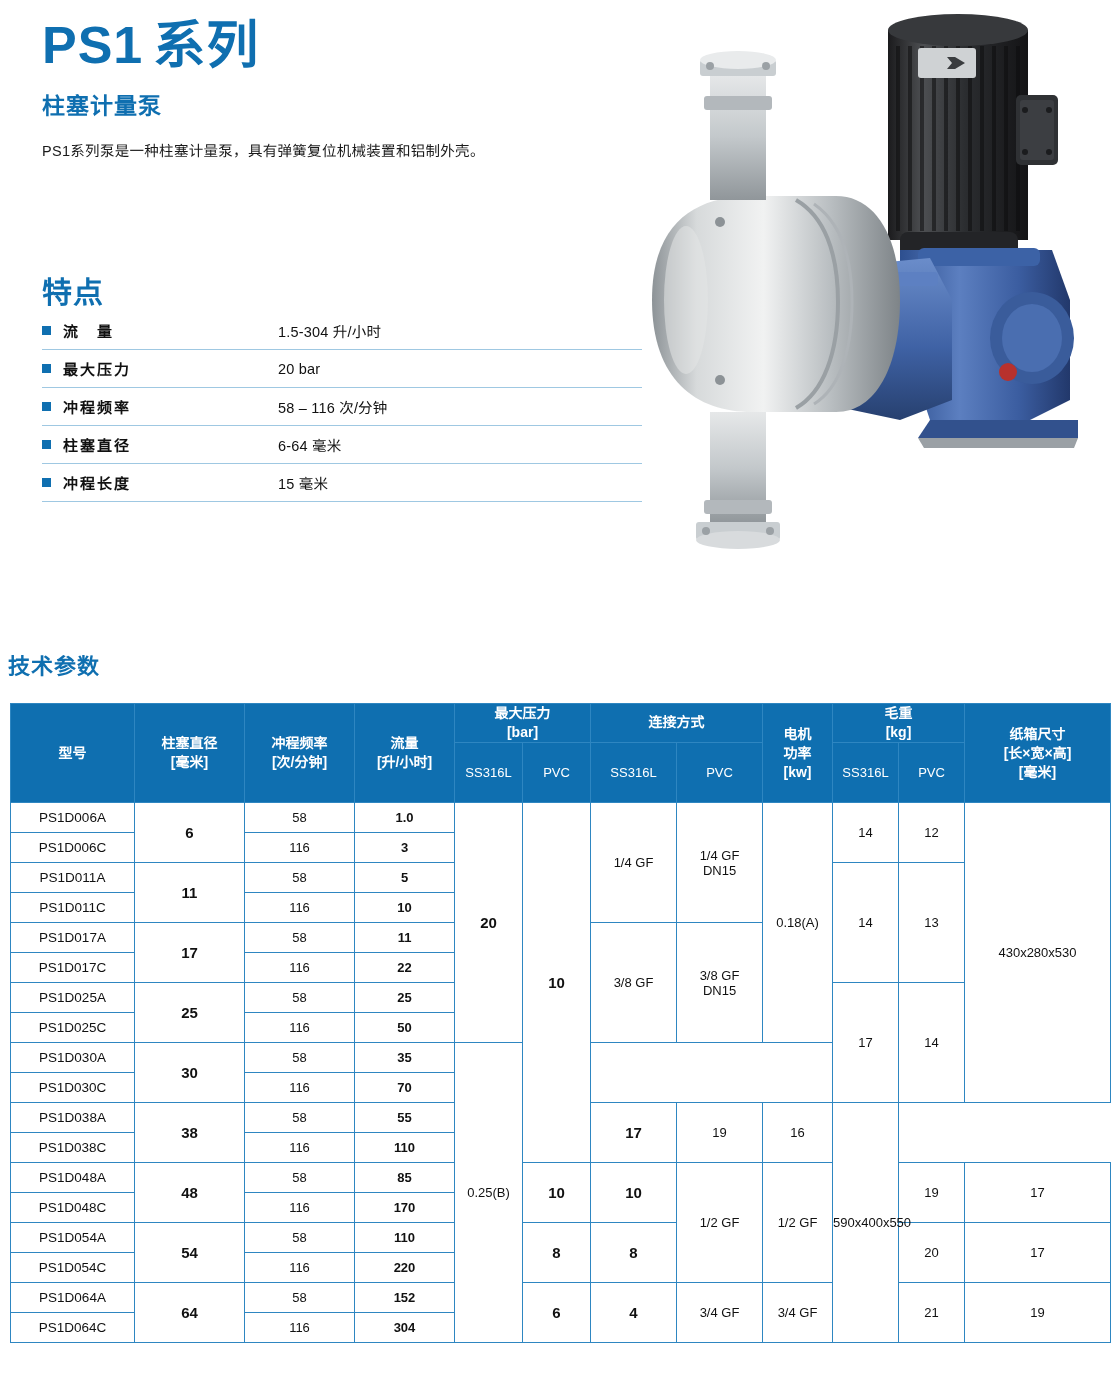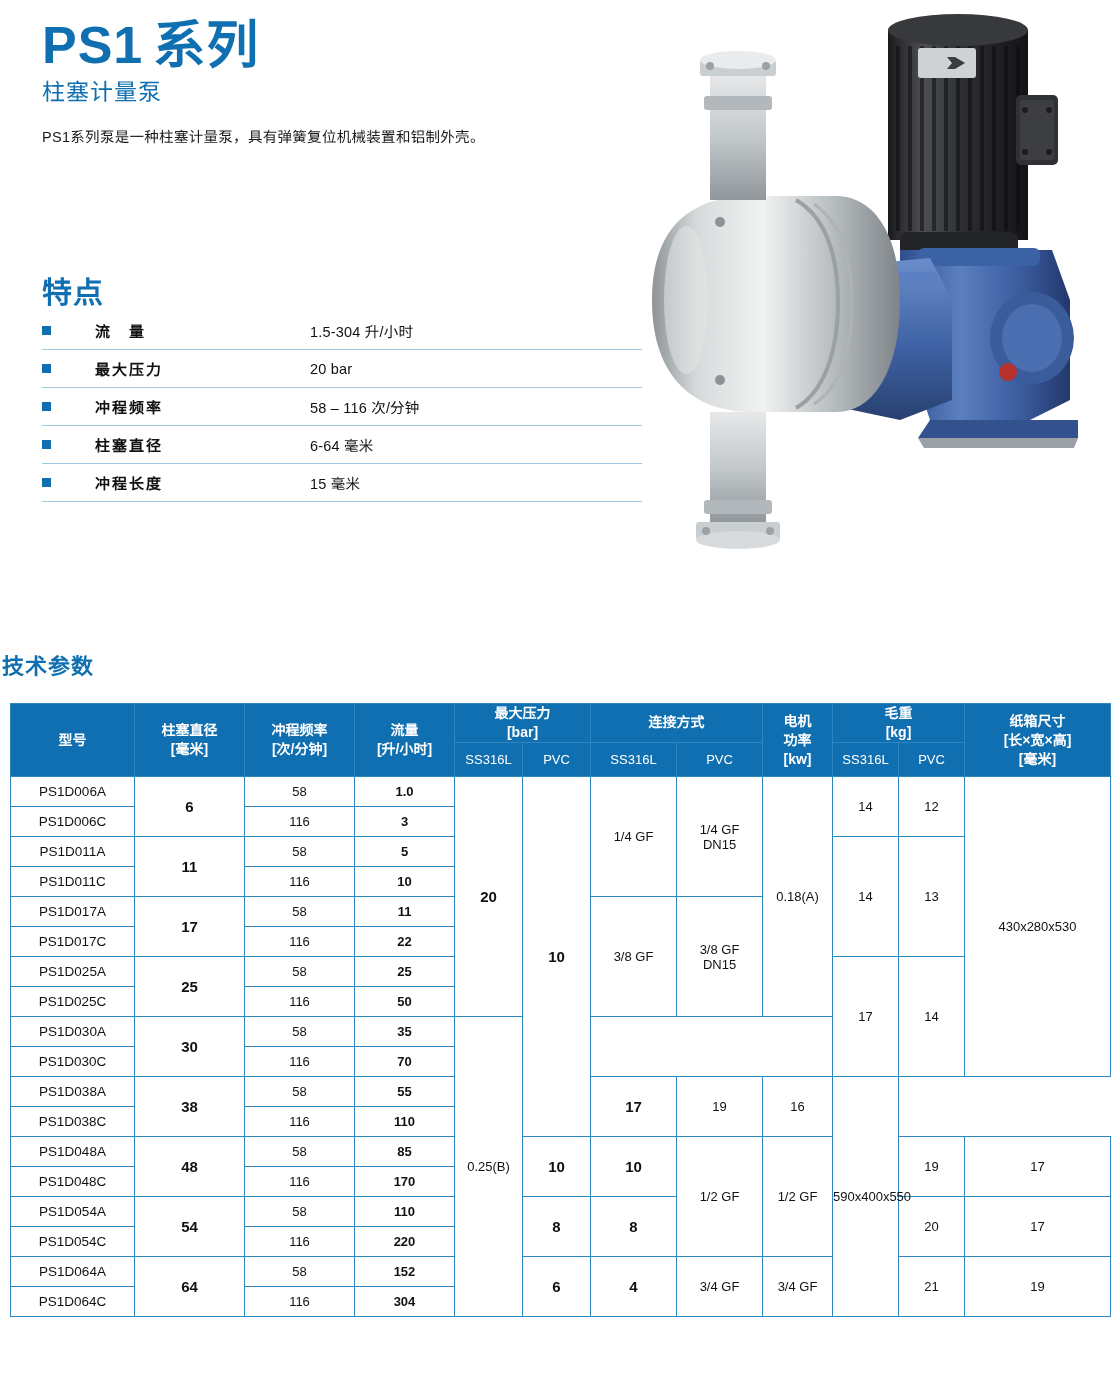"柱塞计量泵" .sub-title { font-weight: normal -> bold; margin-top: none -> 14px }
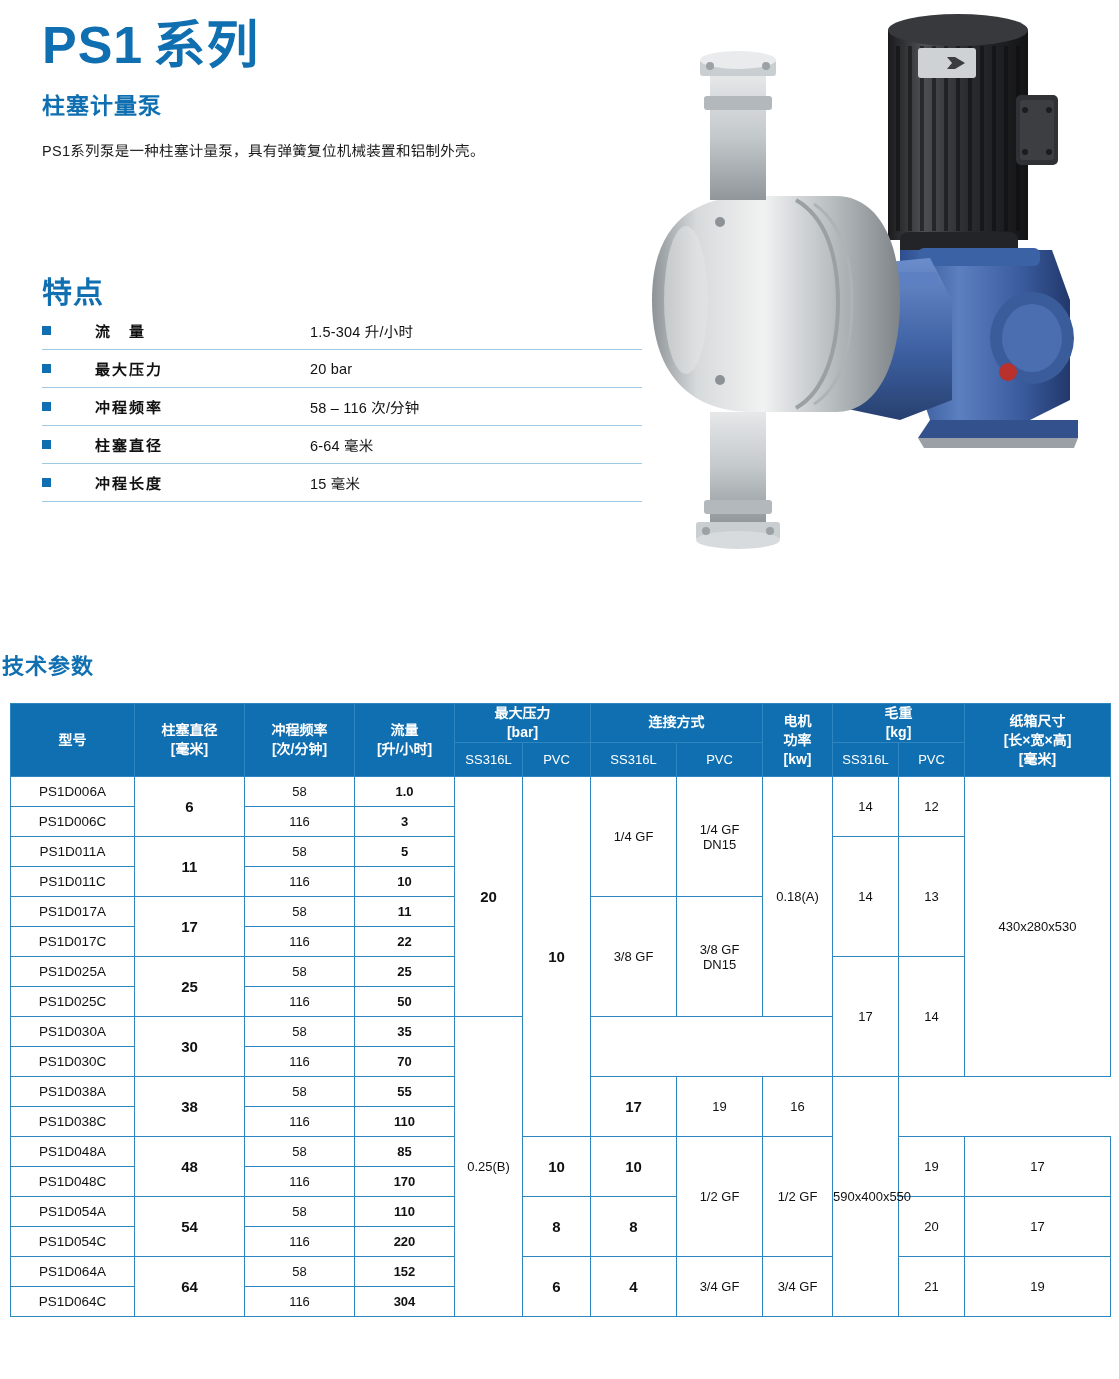"流 量" .feature-row .flabel { margin-left: 32px -> none }
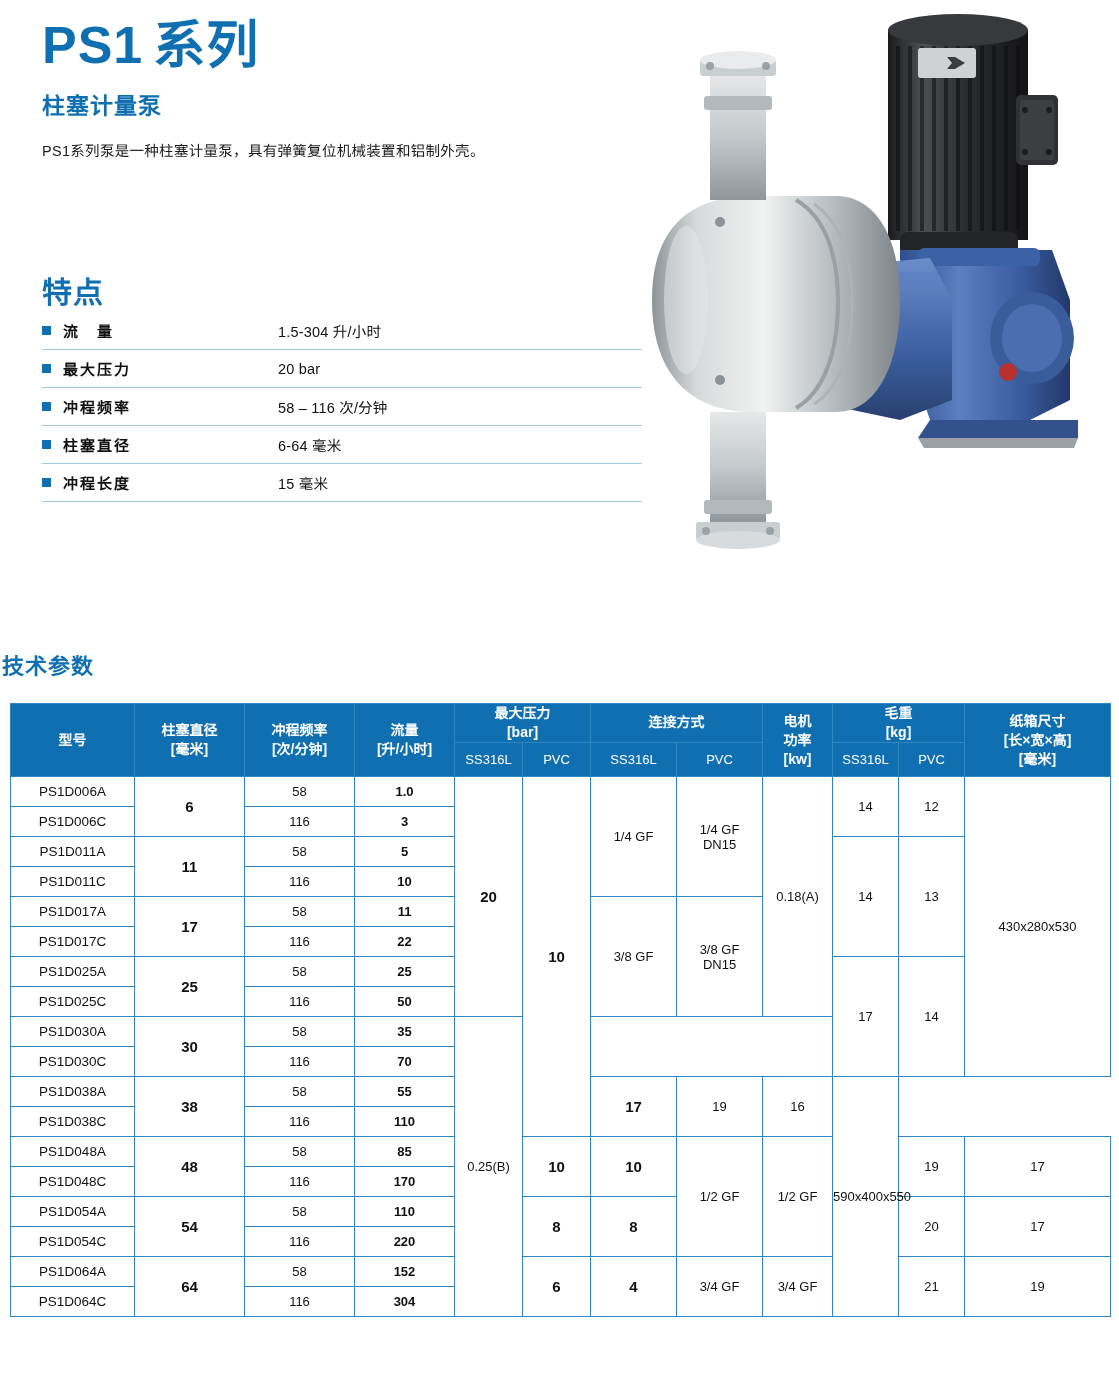"技术参数" .tech-heading { left: 2px -> 8px }
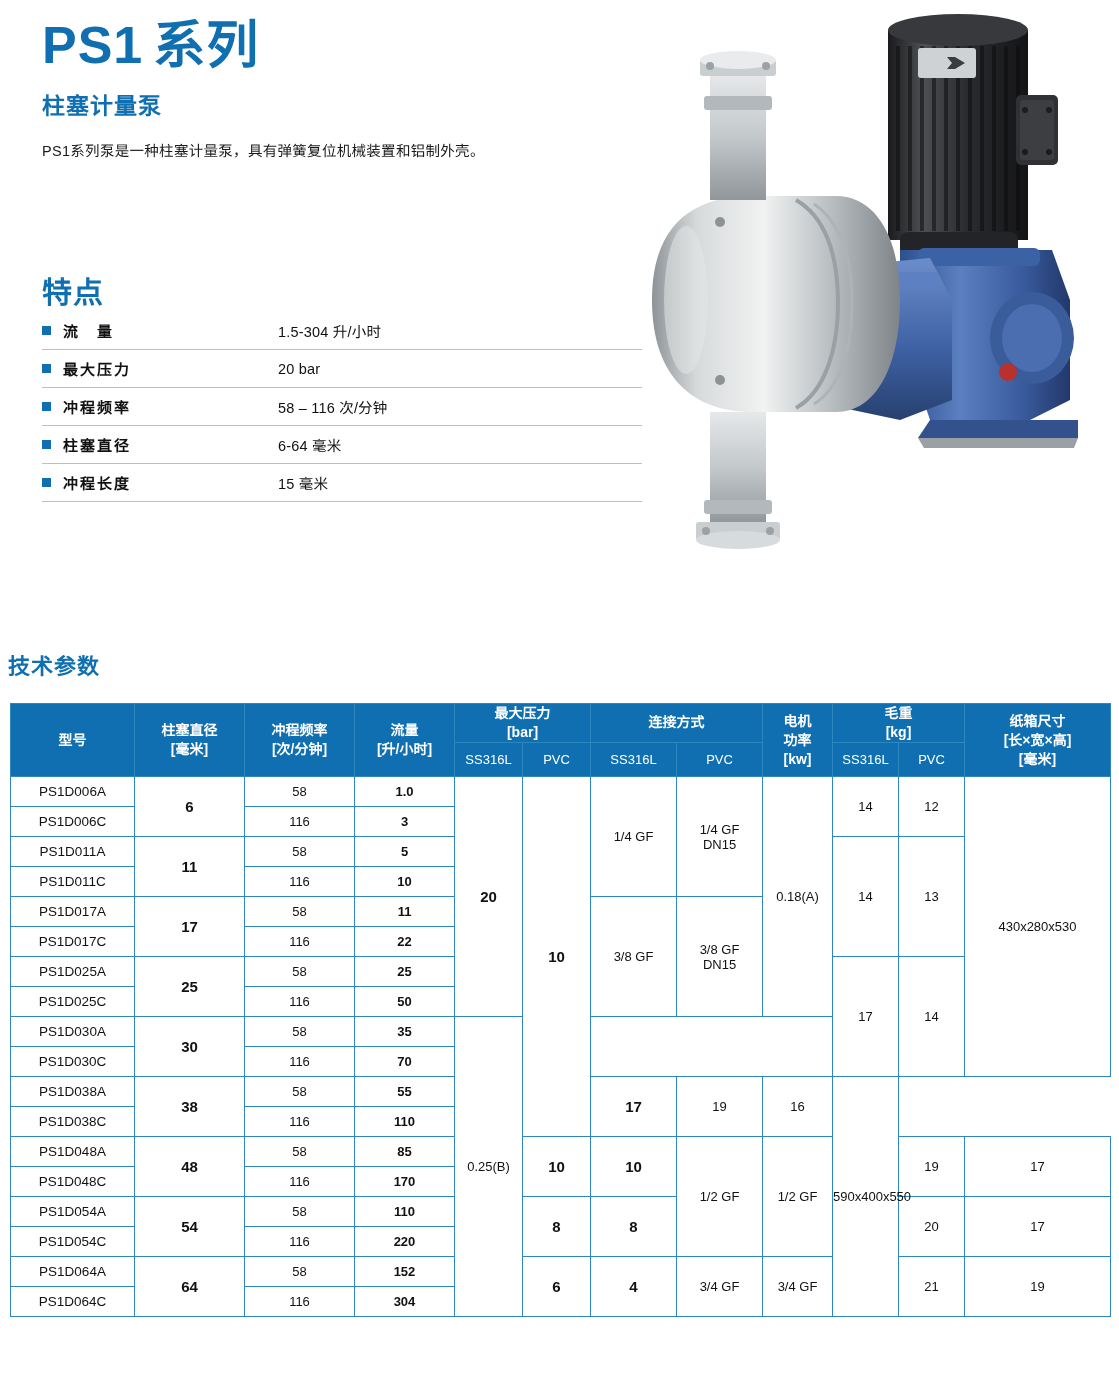"SS316L" thead th.sub { padding: 8px 2px -> 21px 2px }
